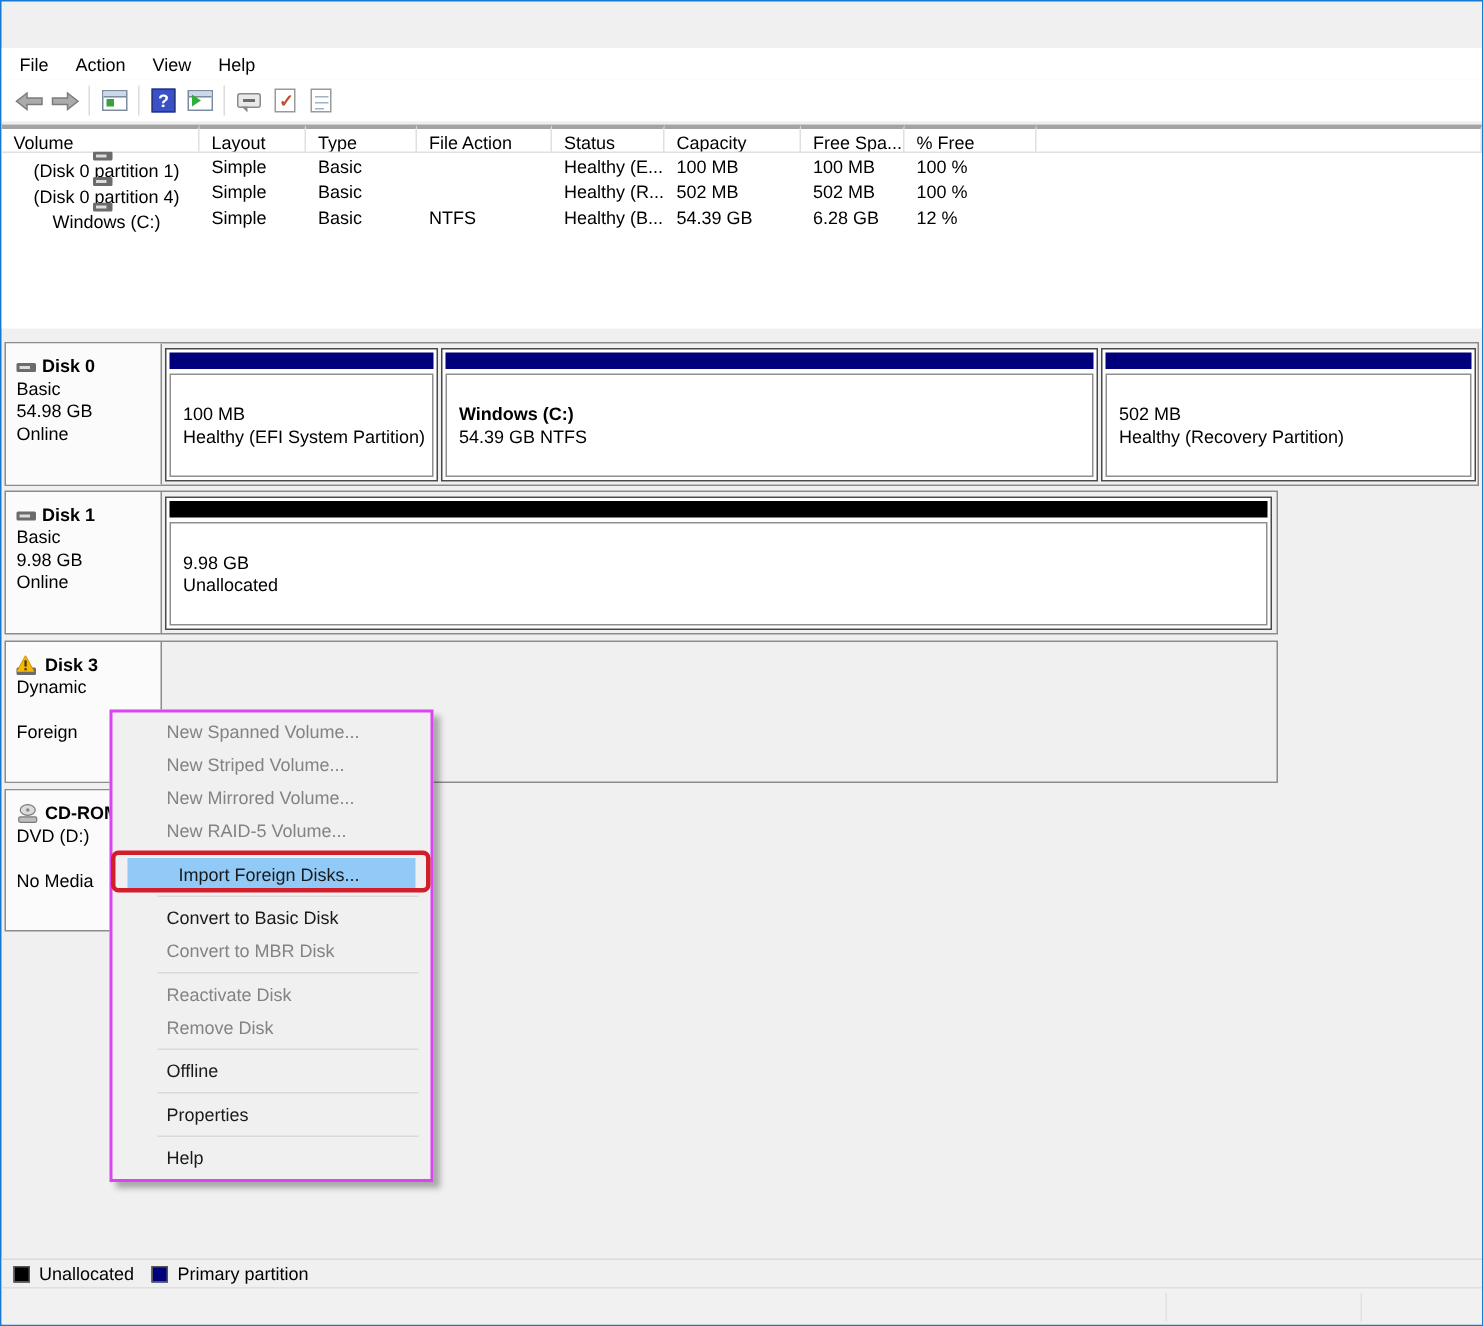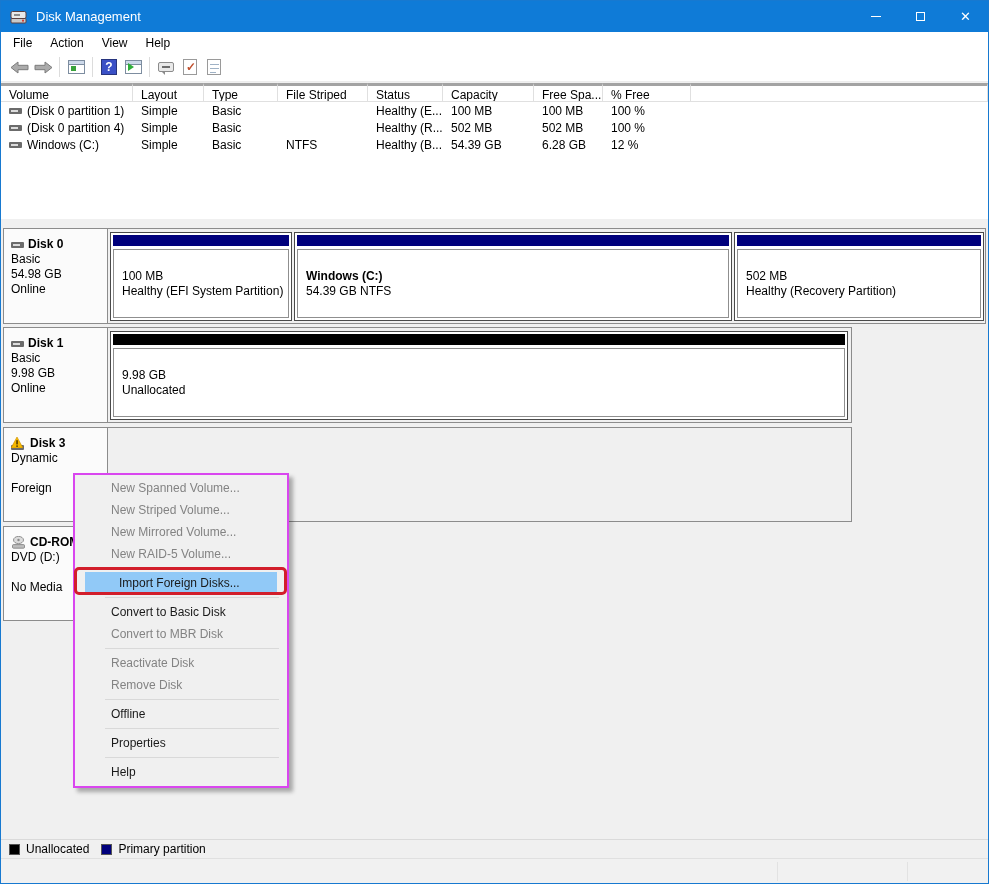"Disk Management" div.titlebar { html: <div> <span> <svg> <rect></rect> <rect></rect> <rect></rect> <circle></circle> </svg> </span> <span>Disk Management</span> <div> <div> <span></span> </div> <div> <span></span> </div> <div> <span>✕</span> </div> </div> </div> -> none }
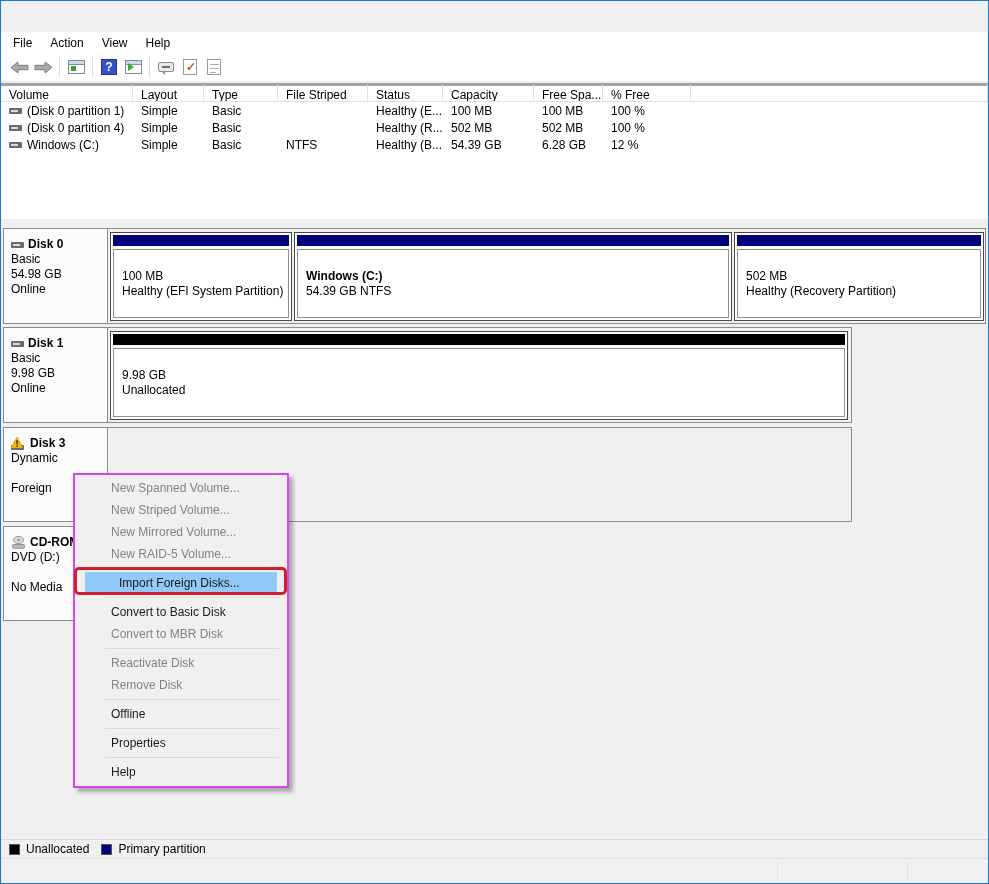"File Striped" div.vh-cell { text: Striped -> Action }
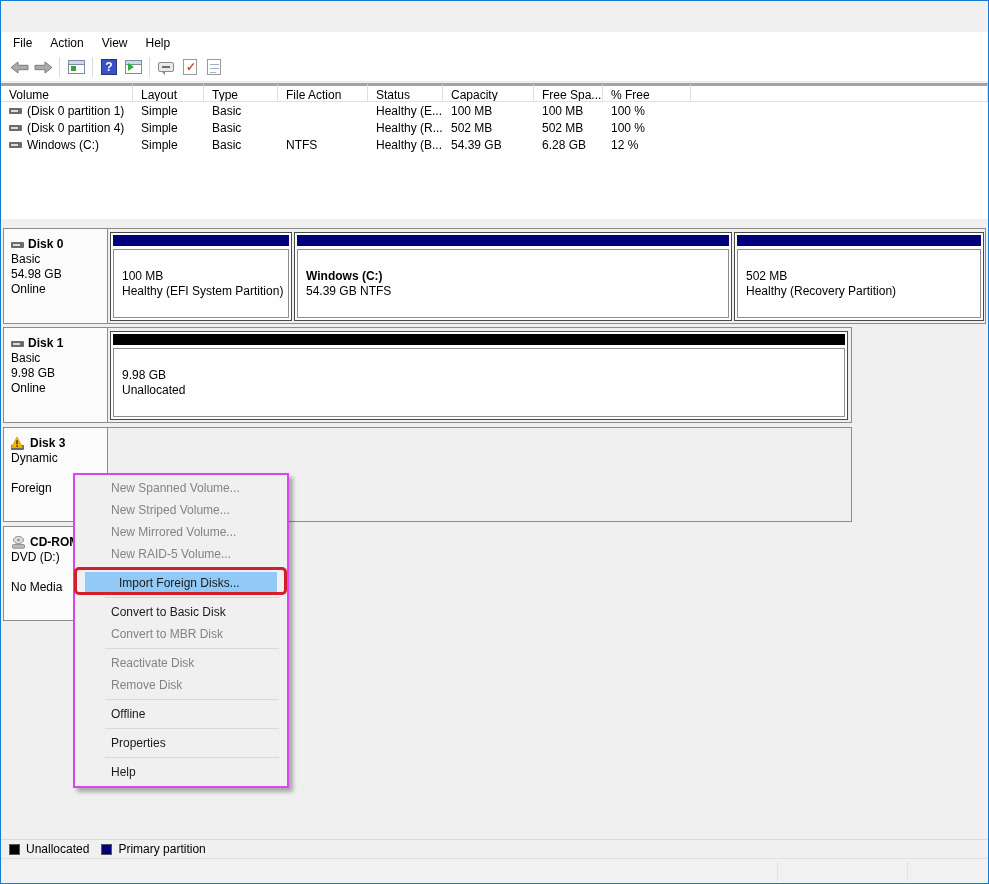"(Disk 0 partition 1)" .v-cell.first { flex-direction: none -> column }
